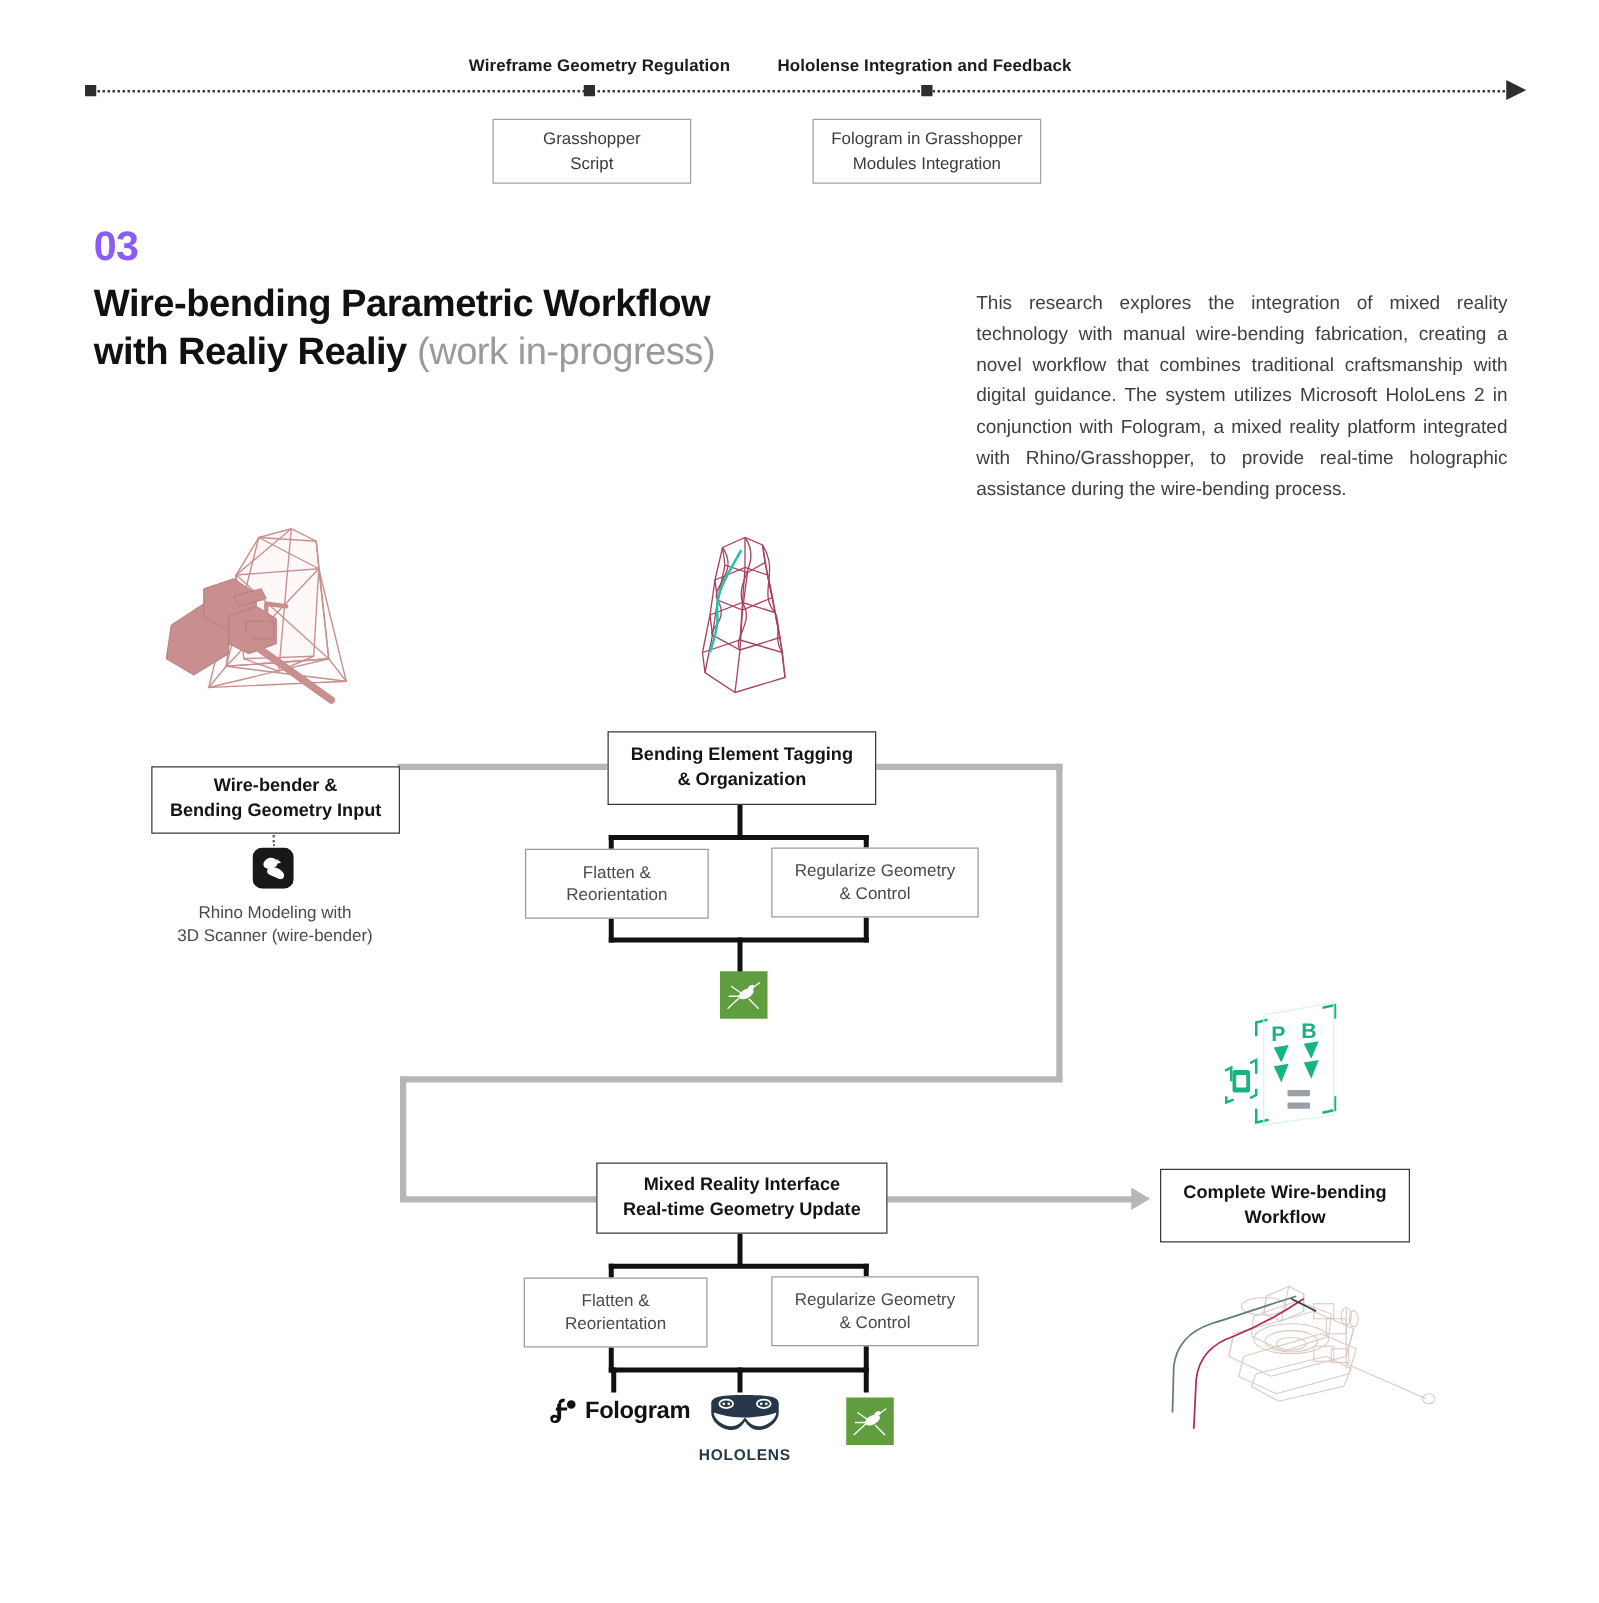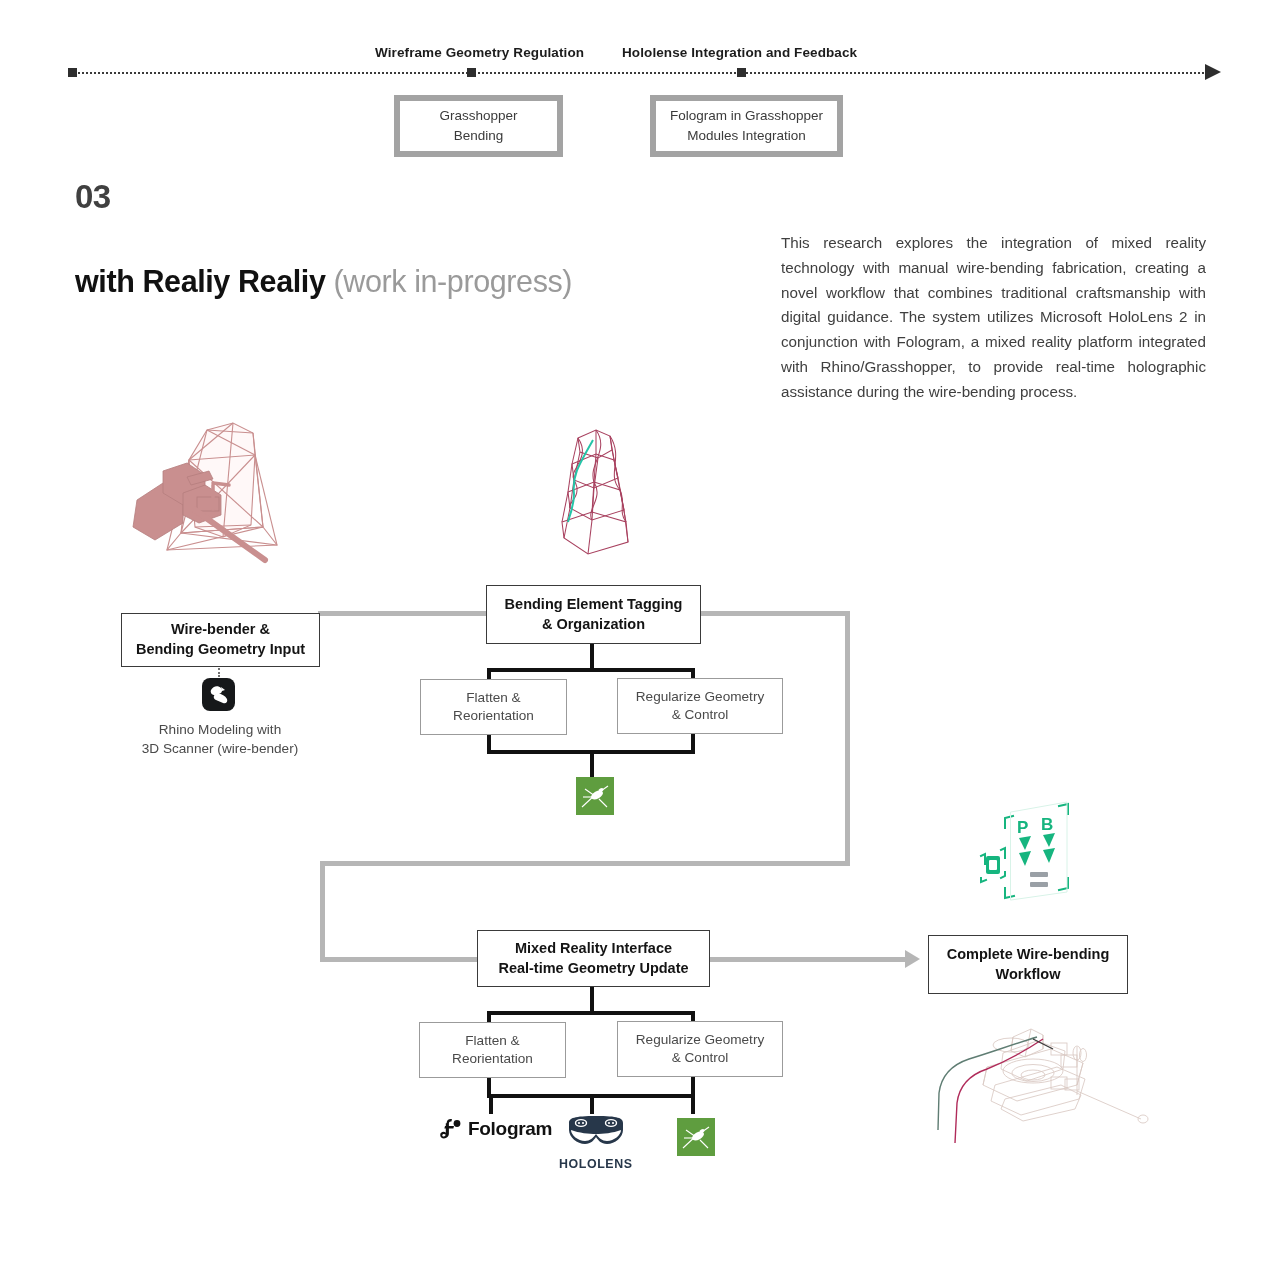"Grasshopper" .tl-box { border: 6px solid #a3a3a3 -> 1px solid #a3a3a3 }
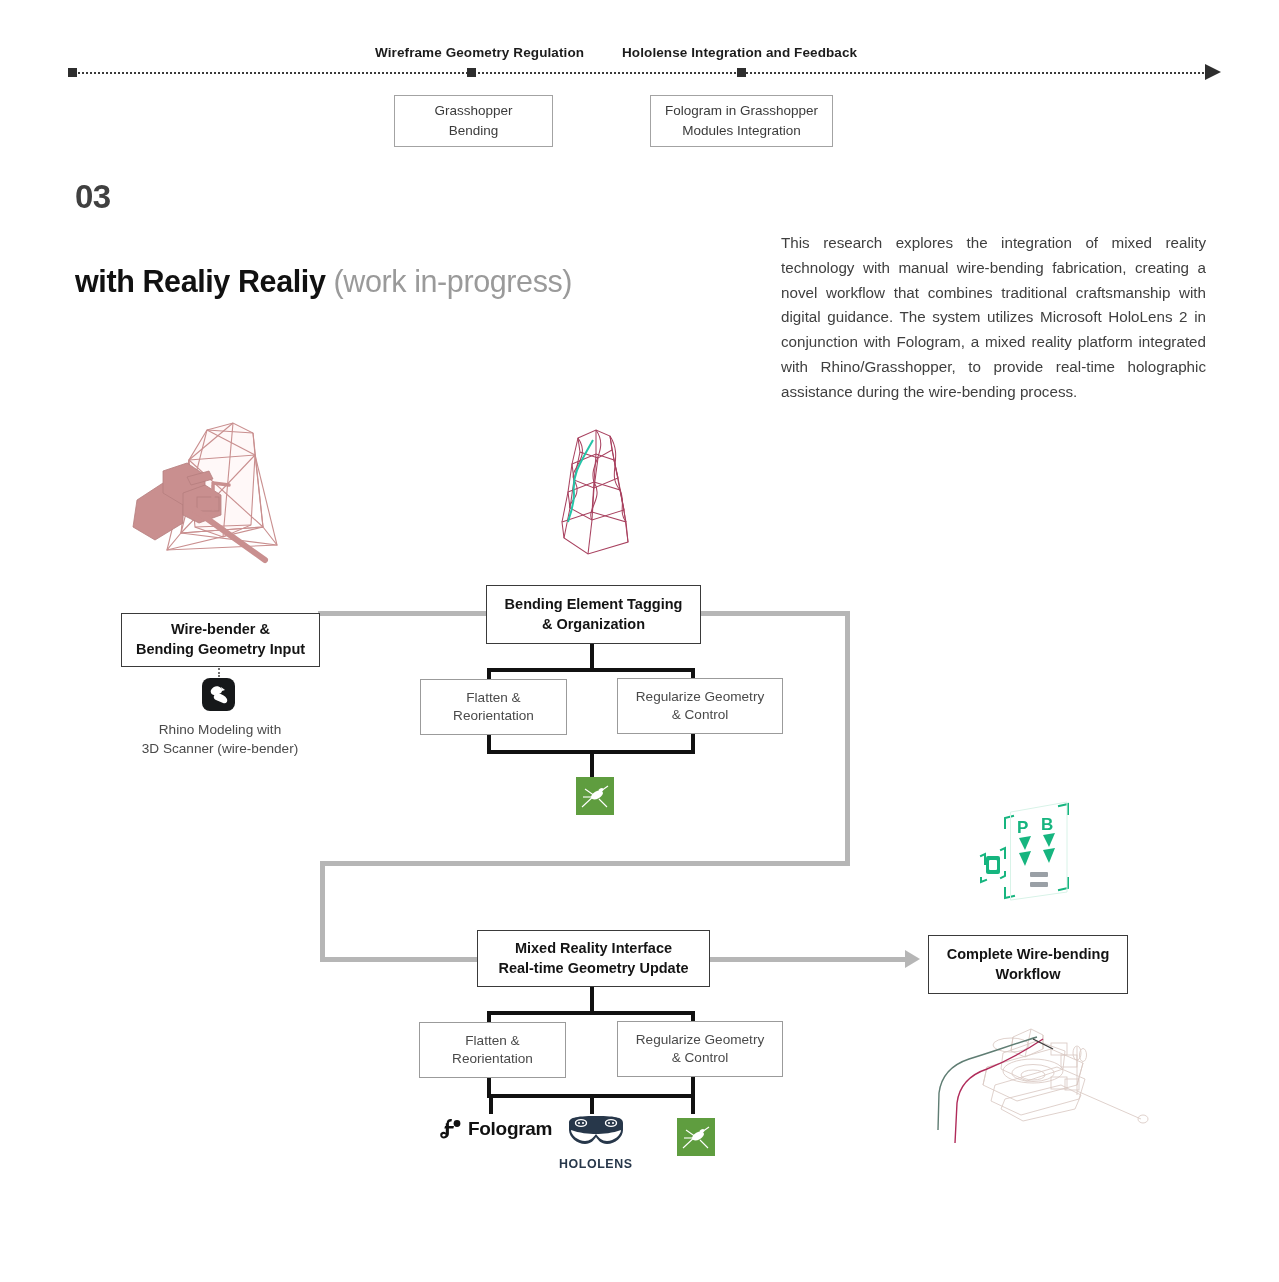"Bending" div { text: Bending -> Script }
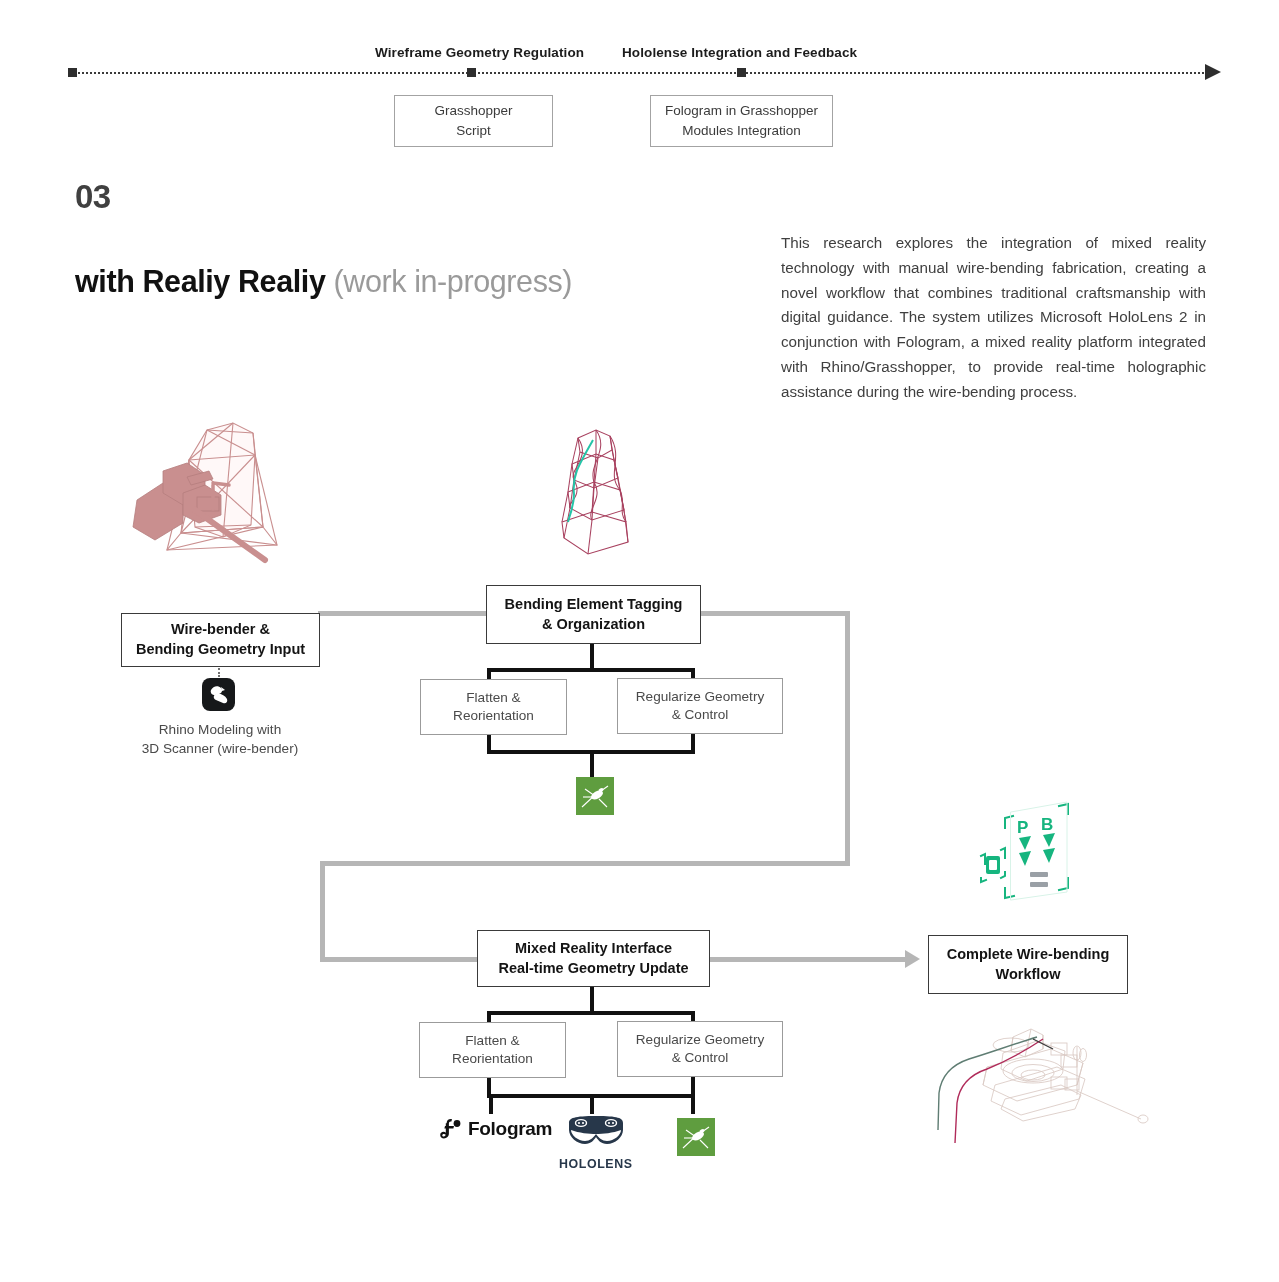"03" #num { color: #404040 -> #8b5cf6 }
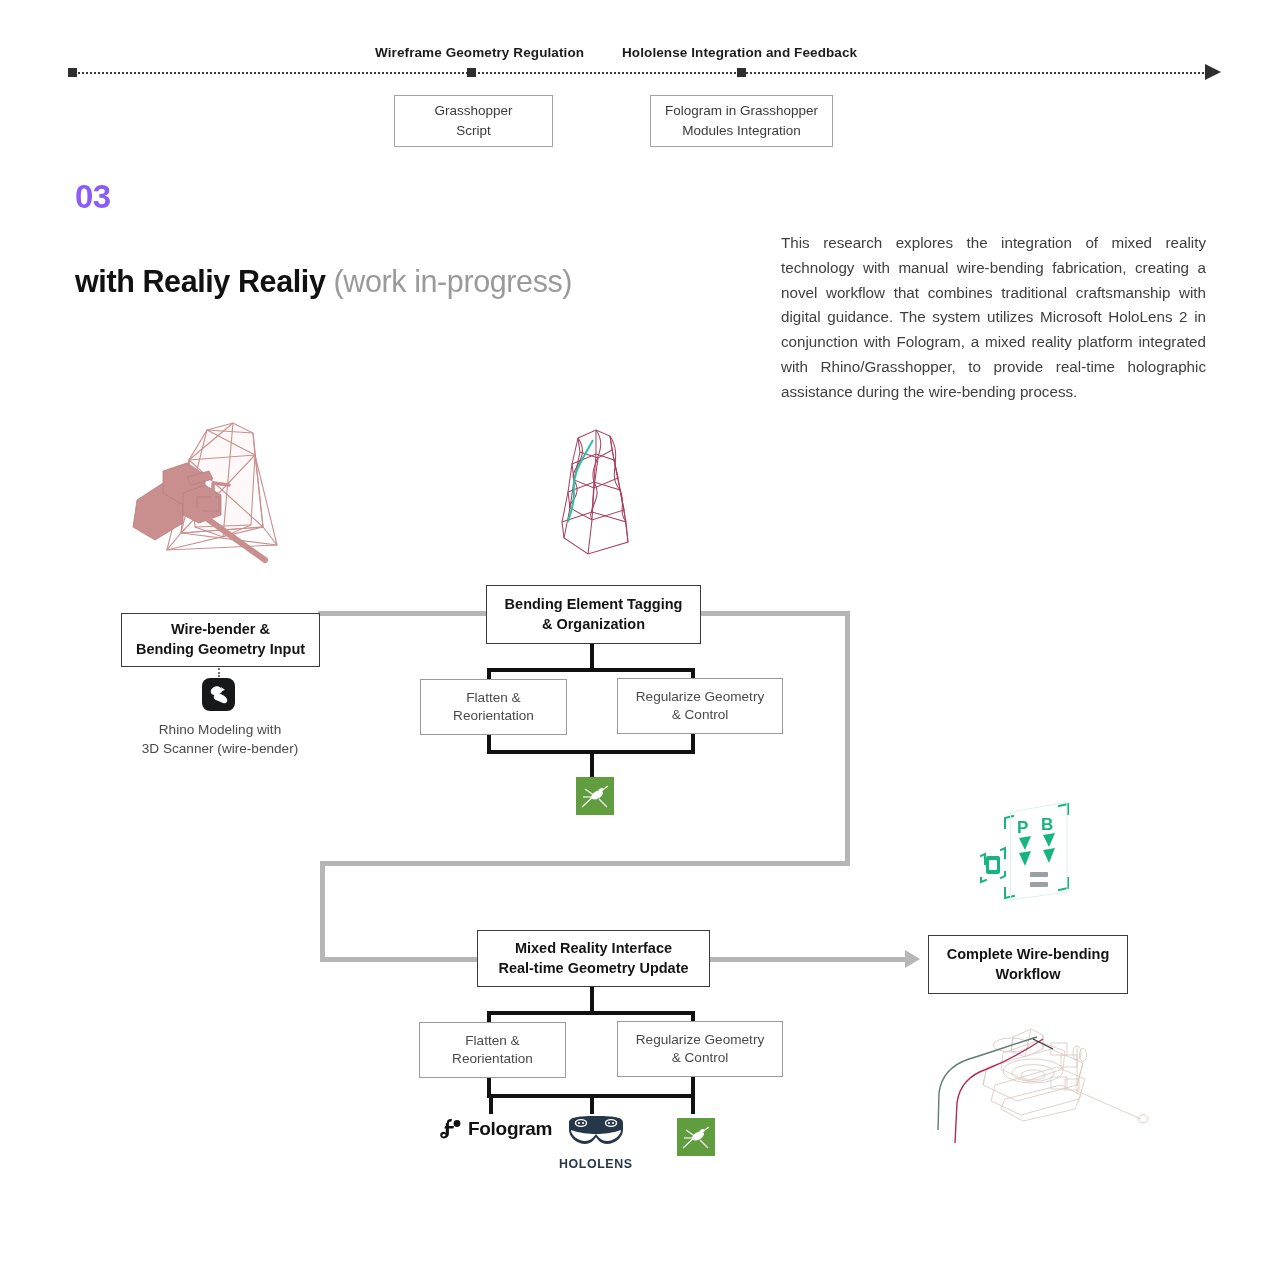"Wire-bending Parametric Workflow" span { html: none -> <span>Wire-bending Parametric Workflow</span> }
